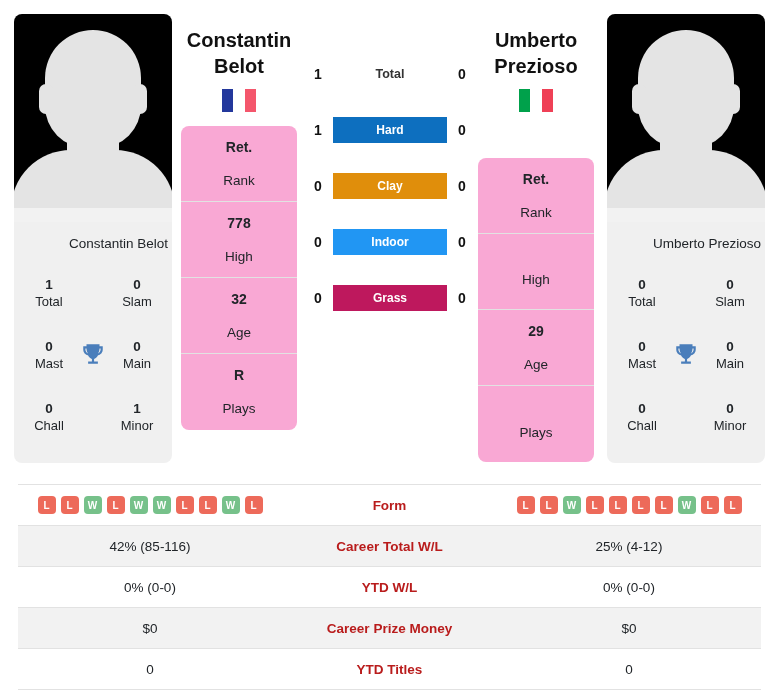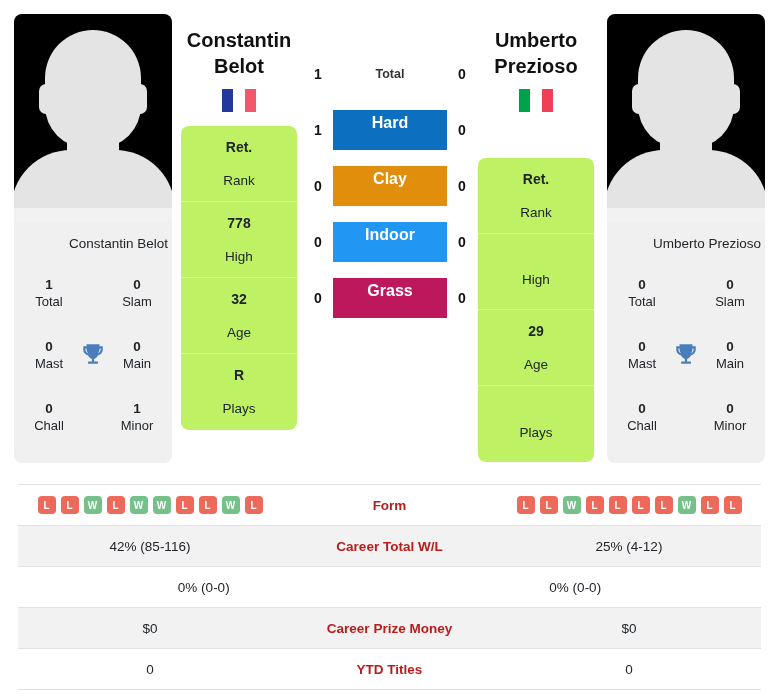"Hard" .h2h-badge { font-size: 16px -> 12px; height: 40px -> 26px }
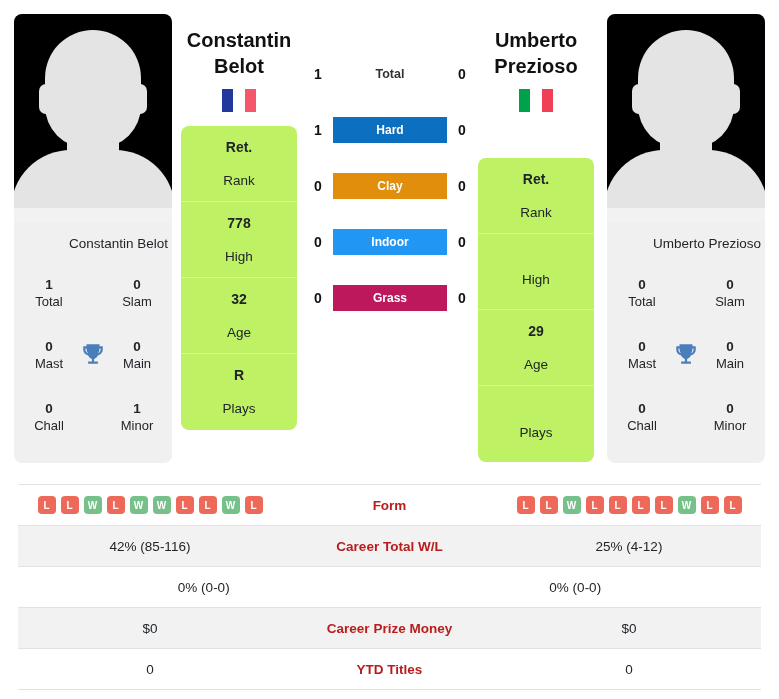"Ret." .rank-card { background: #bef264 -> #f9a8d4 }
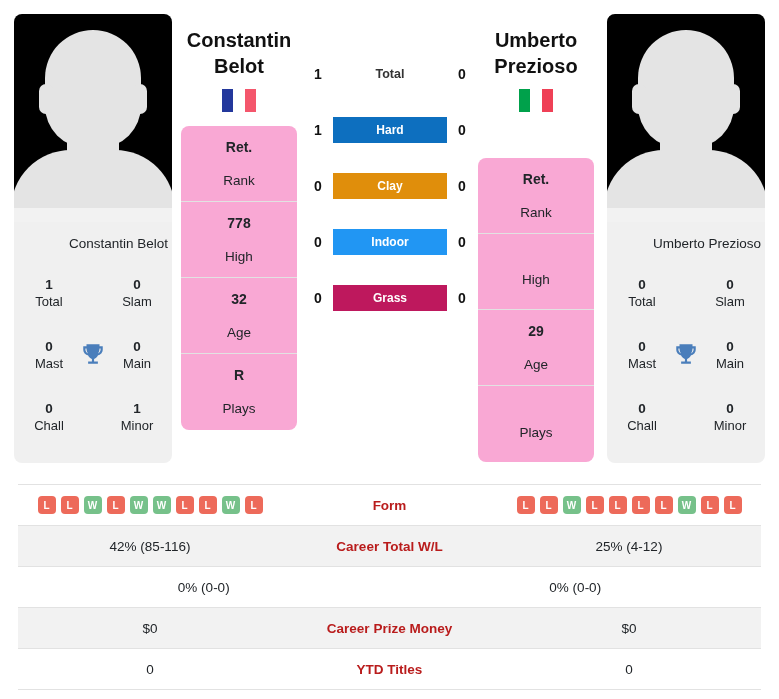"YTD W/L" div.tcell { html: none -> <div>YTD W/L</div> }
